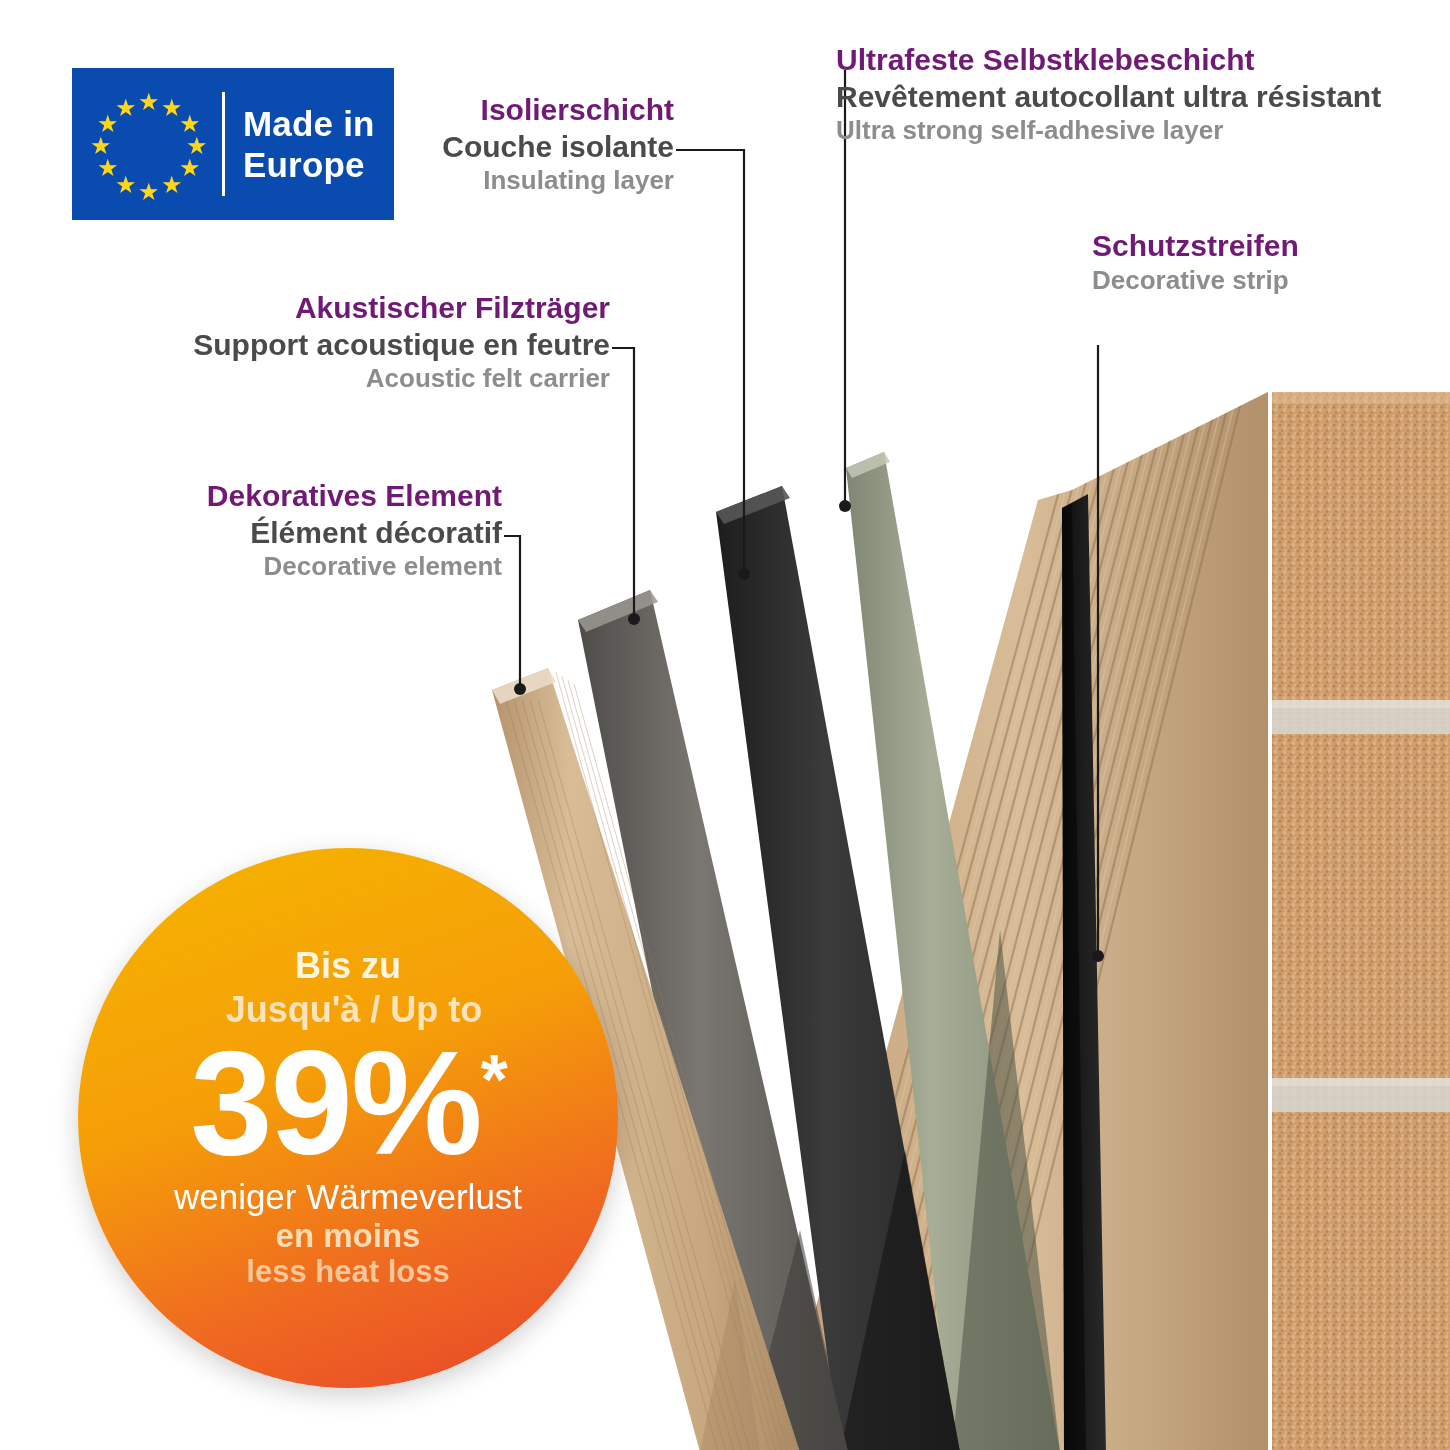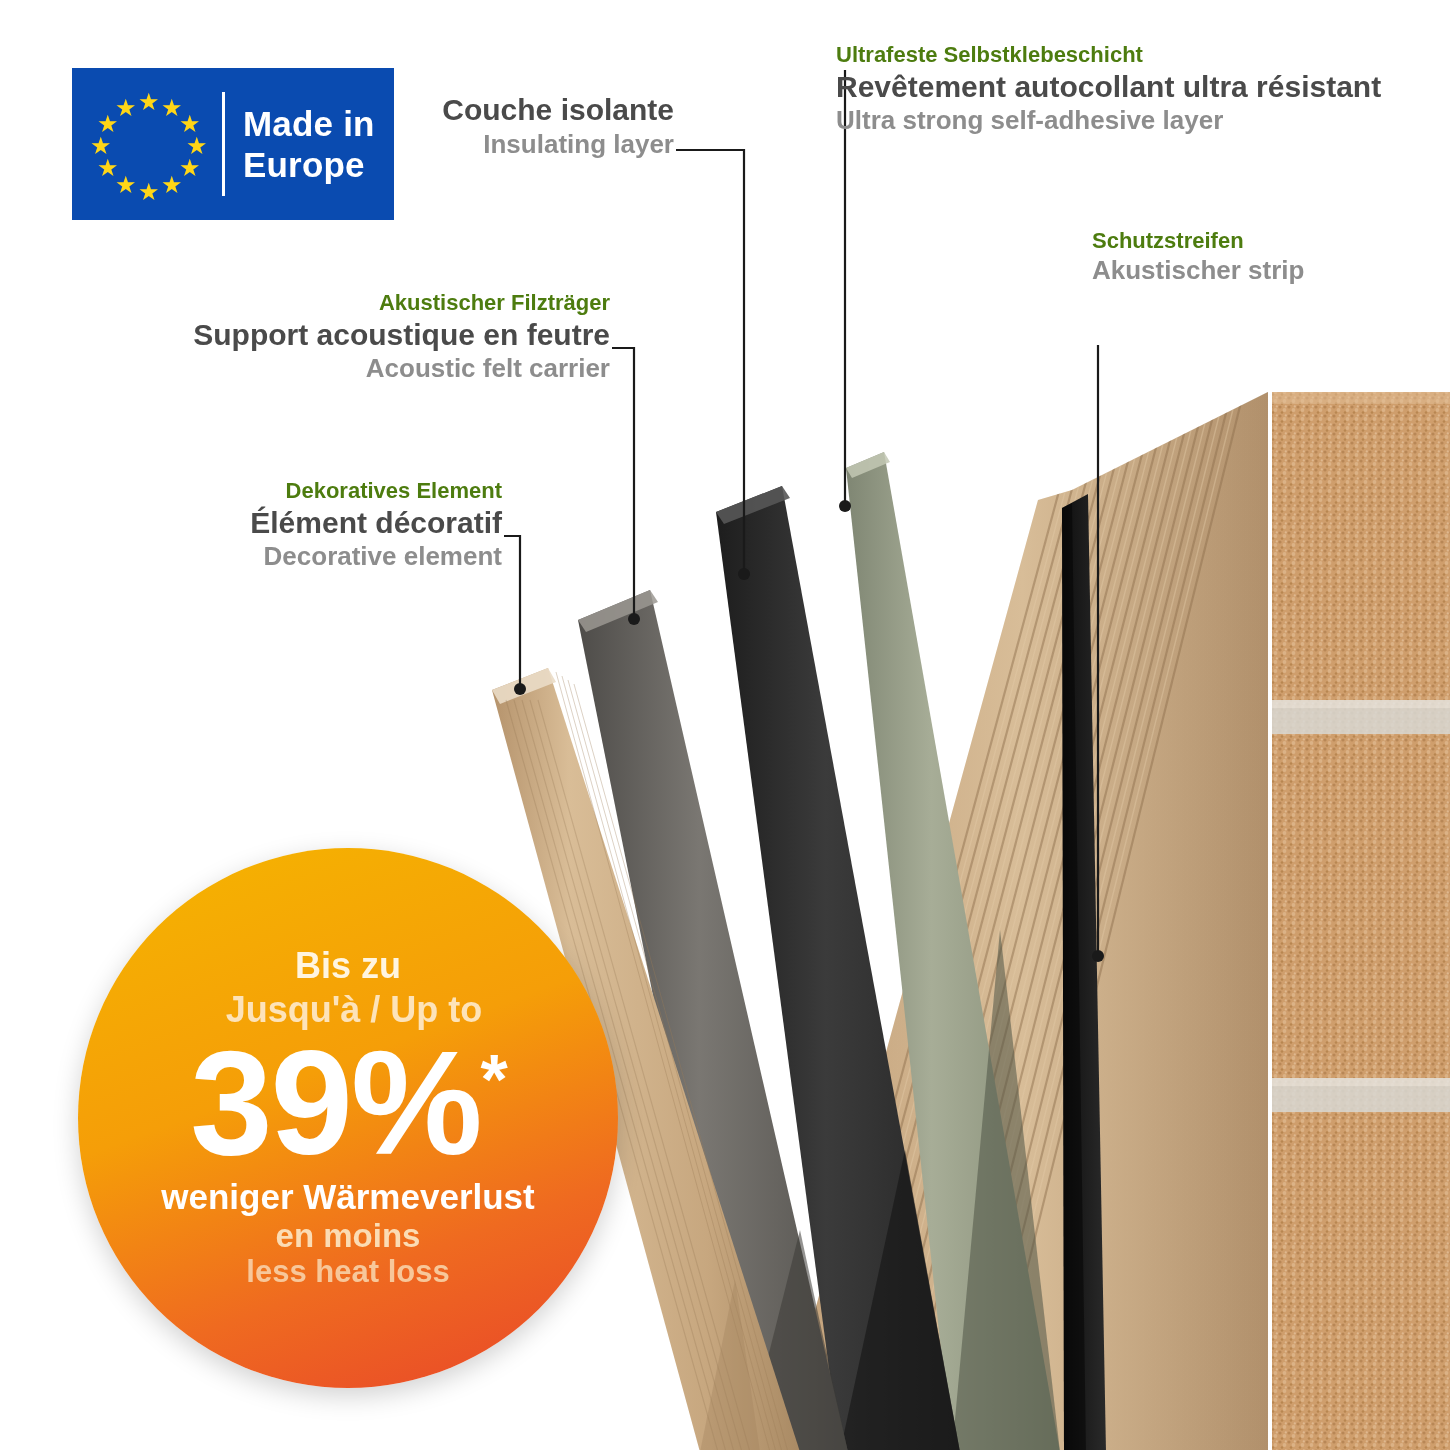"Ultrafeste Selbstklebeschicht" .label .de { color: #4d7c0f -> #701a75; font-size: 22px -> 30px }
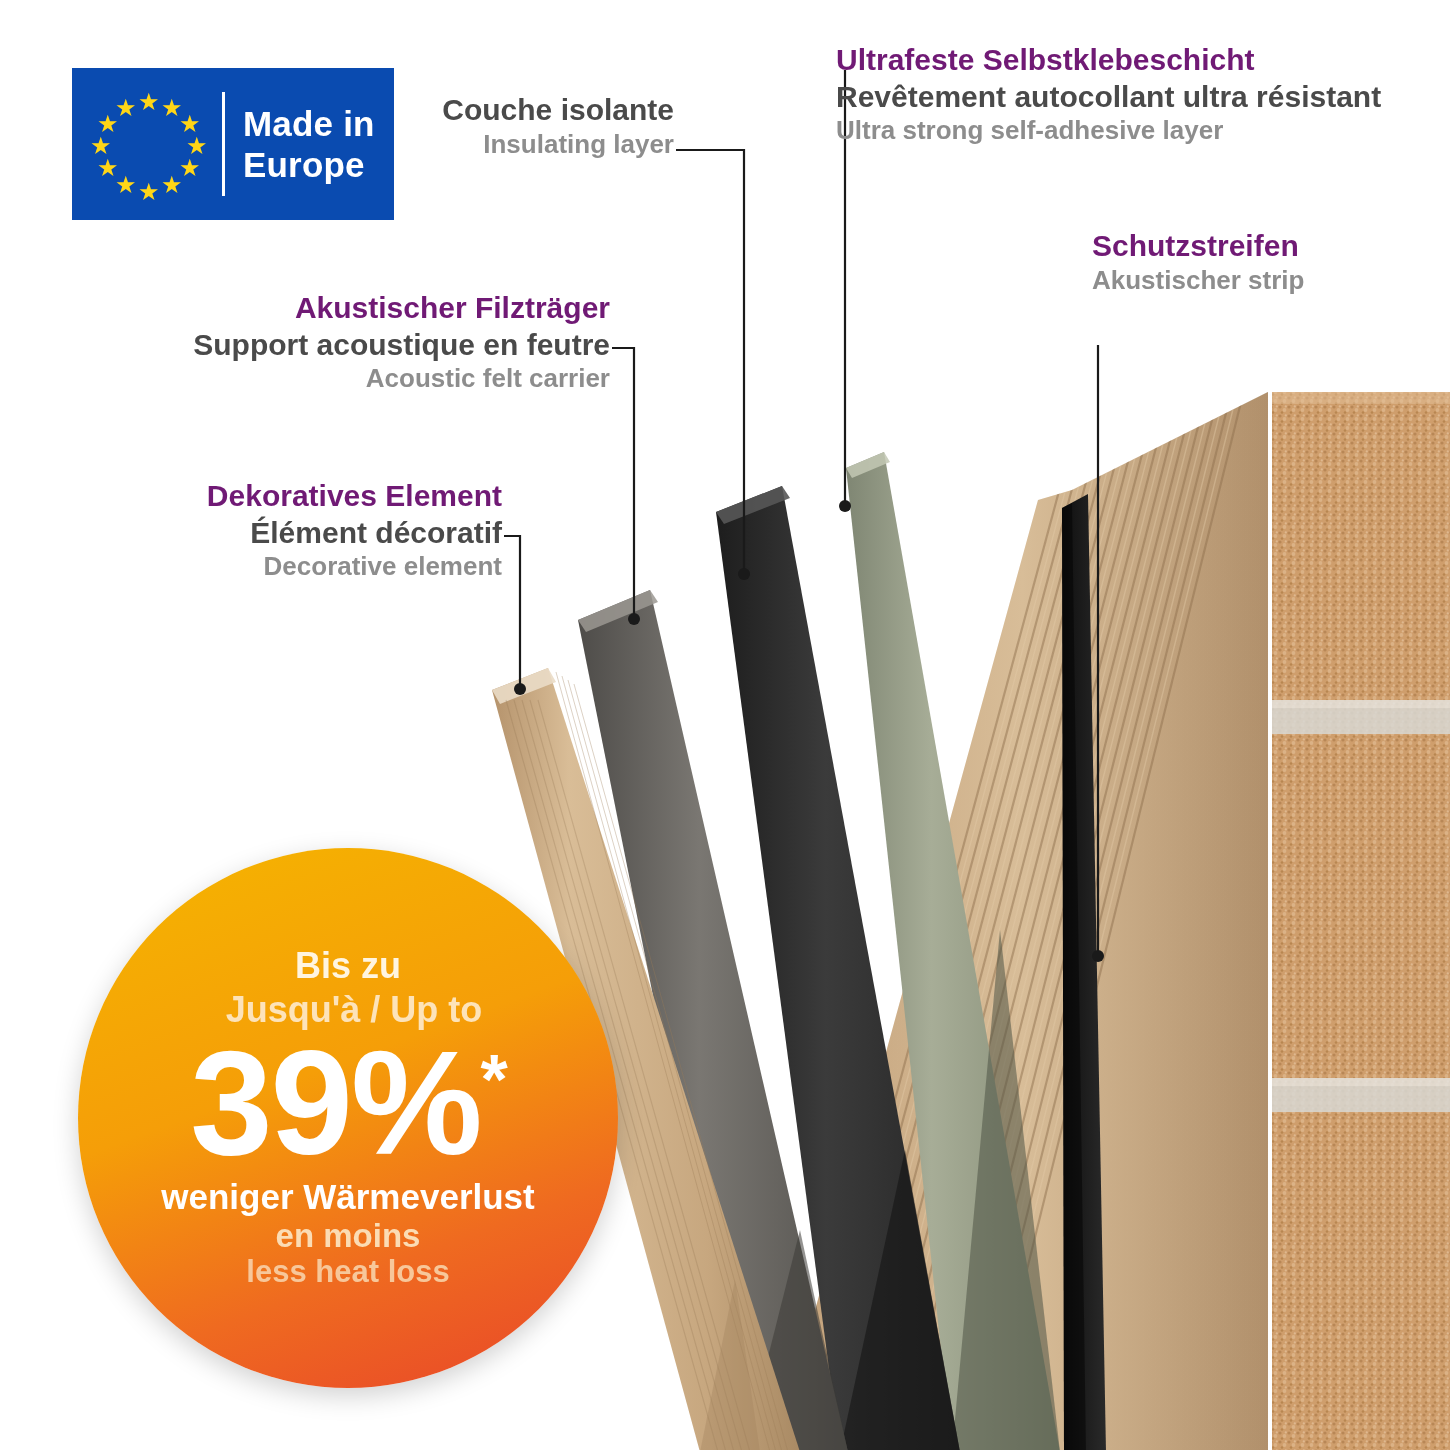"Isolierschicht" div.de { html: none -> <div>Isolierschicht</div> }
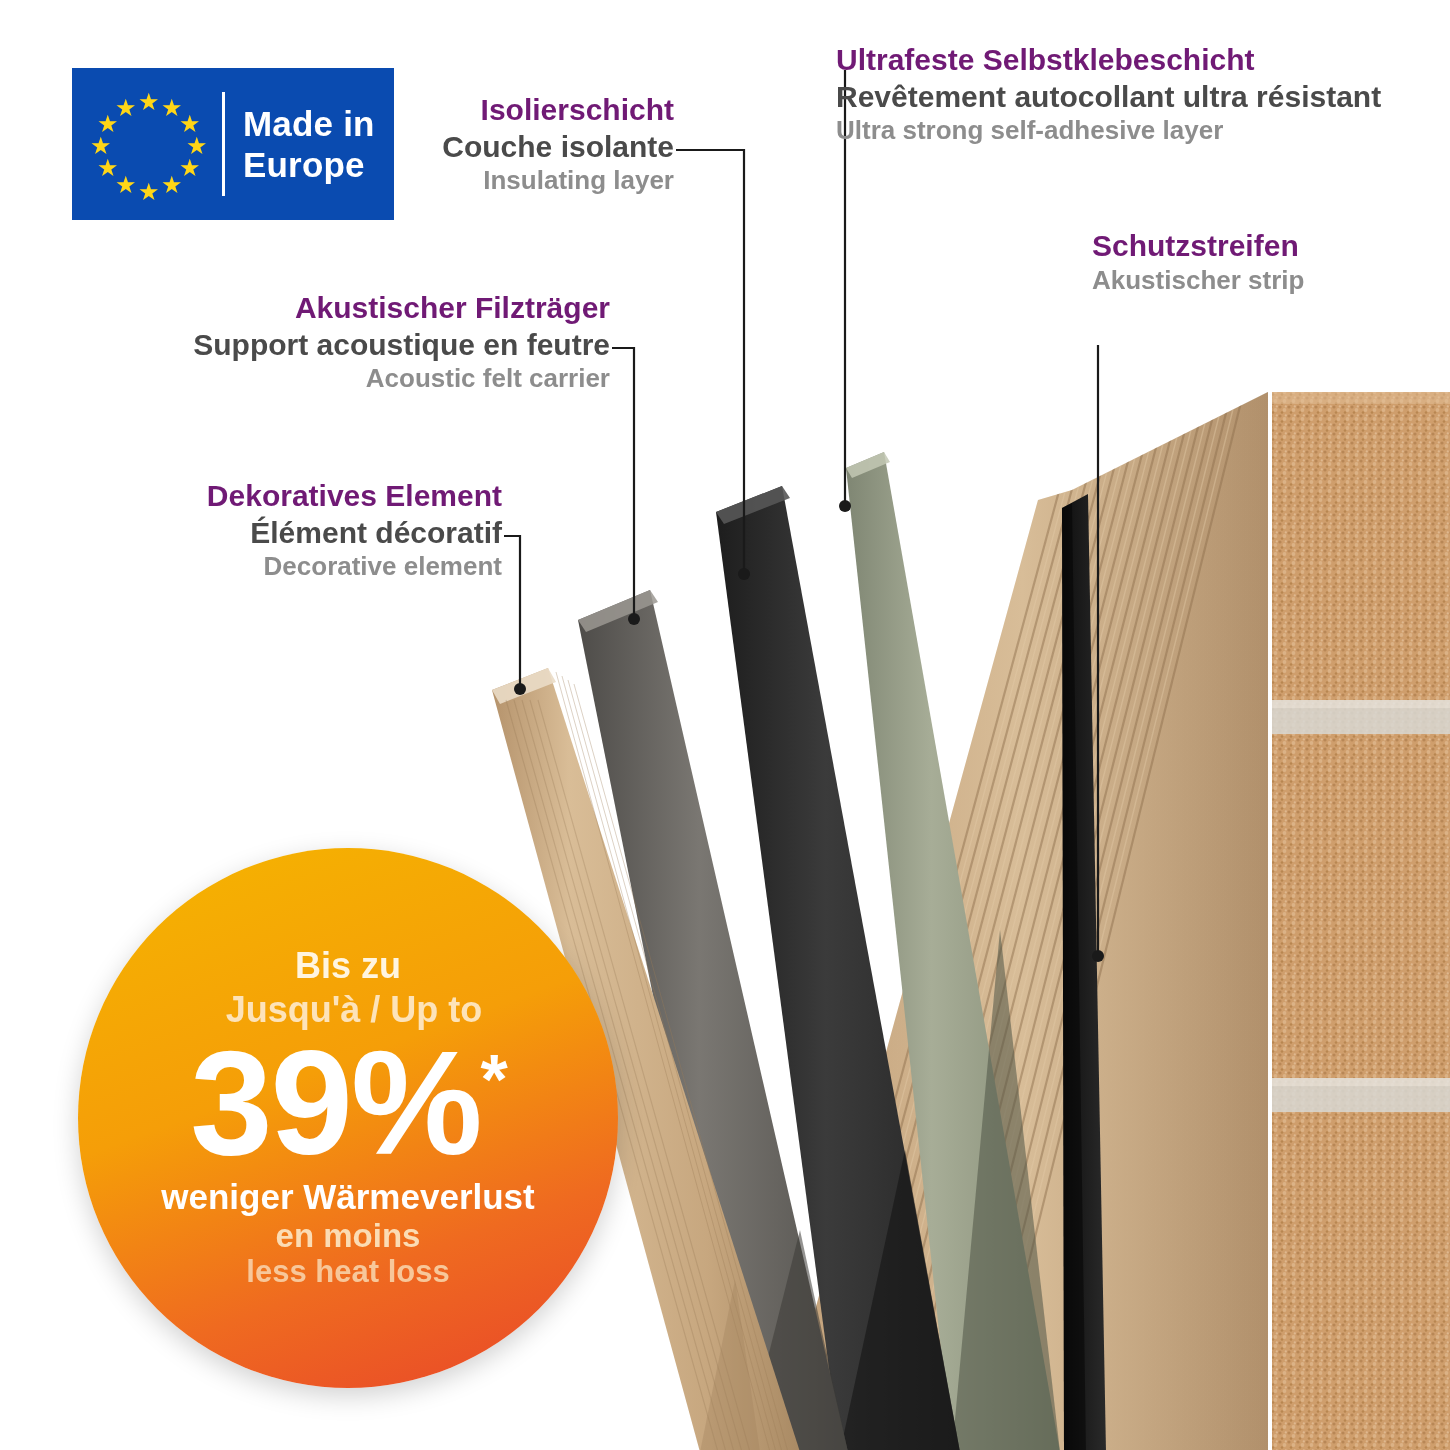"Akustischer strip" div.en { text: Akustischer -> Decorative }
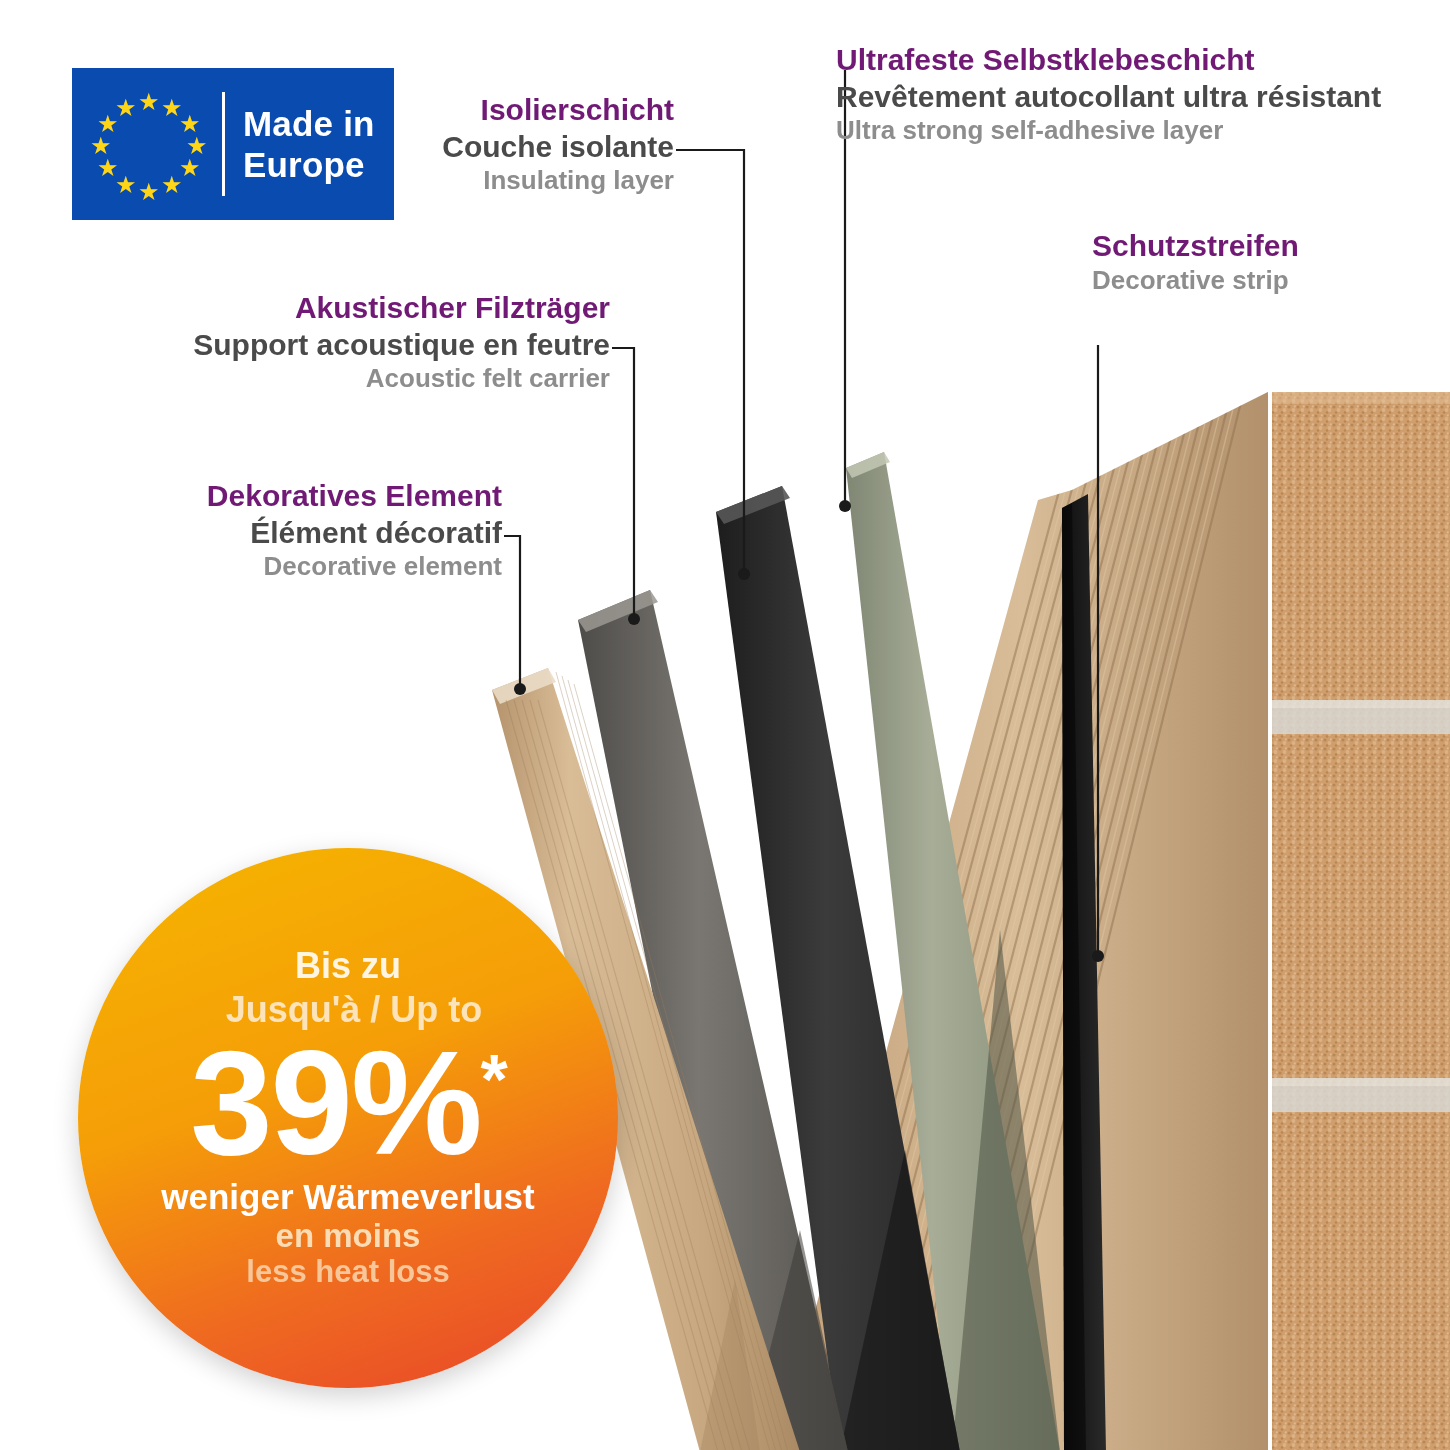"weniger Wärmeverlust" .promo .p-de2 { font-weight: bold -> normal }
